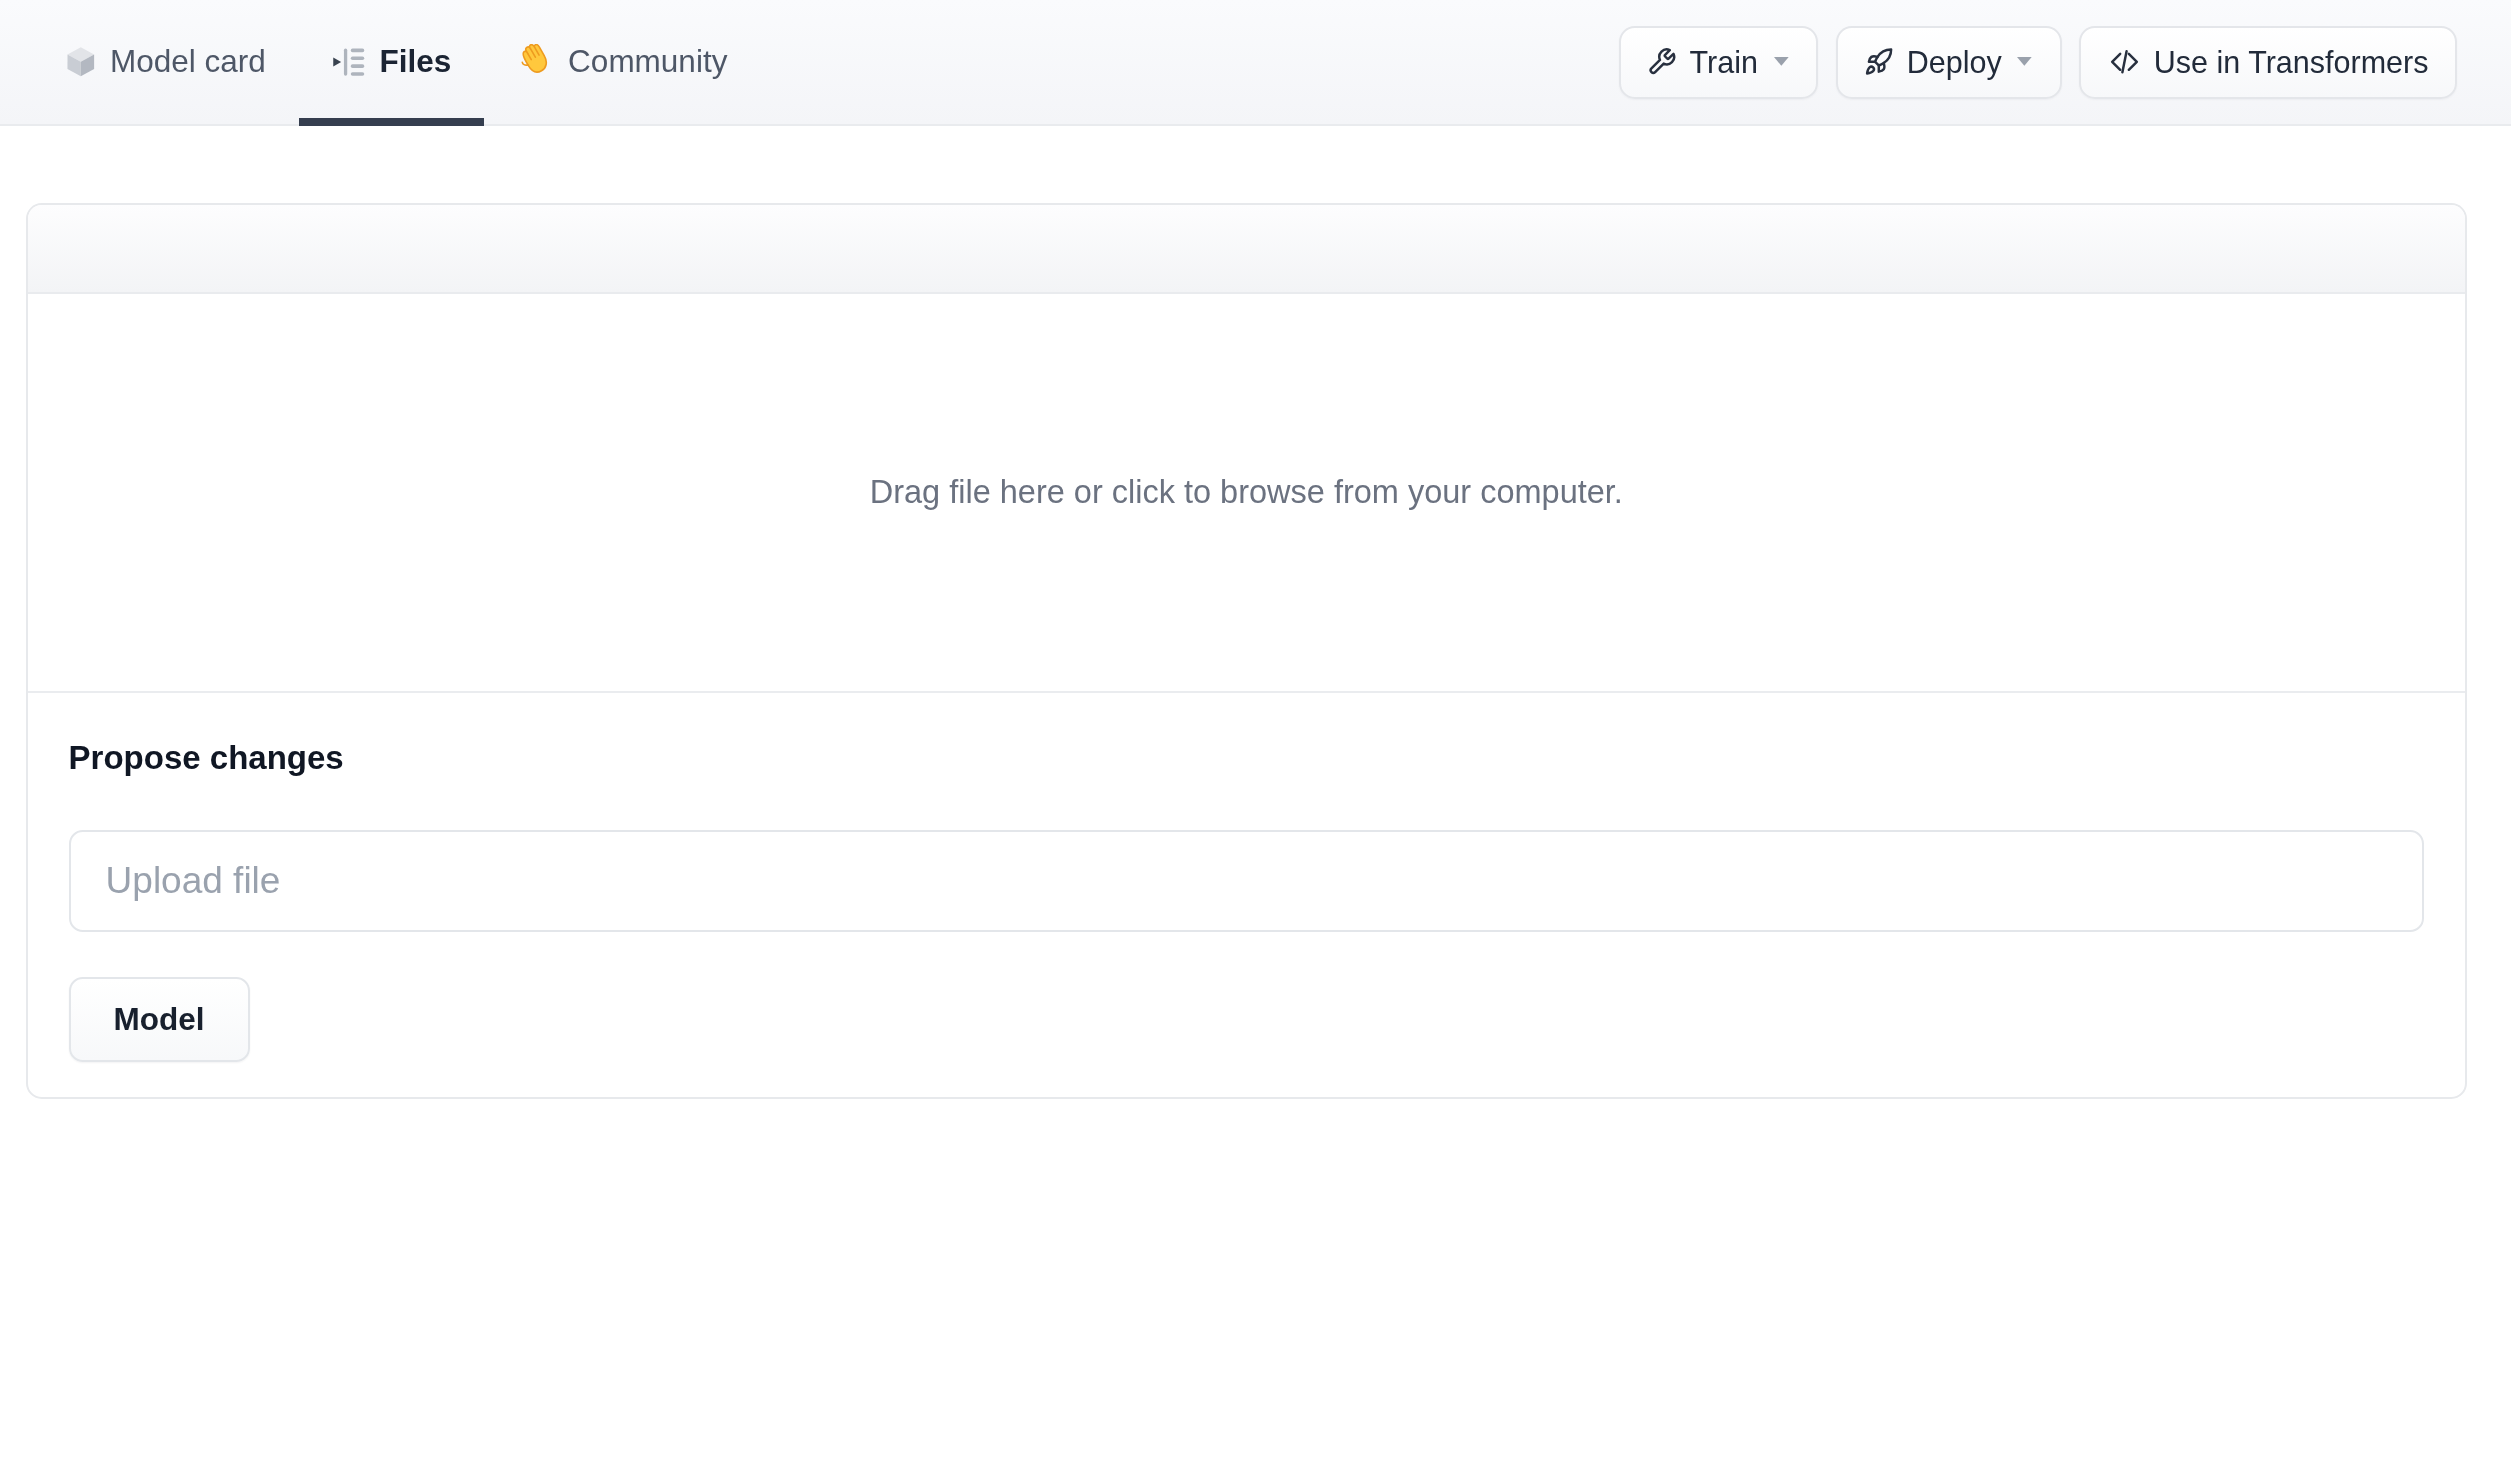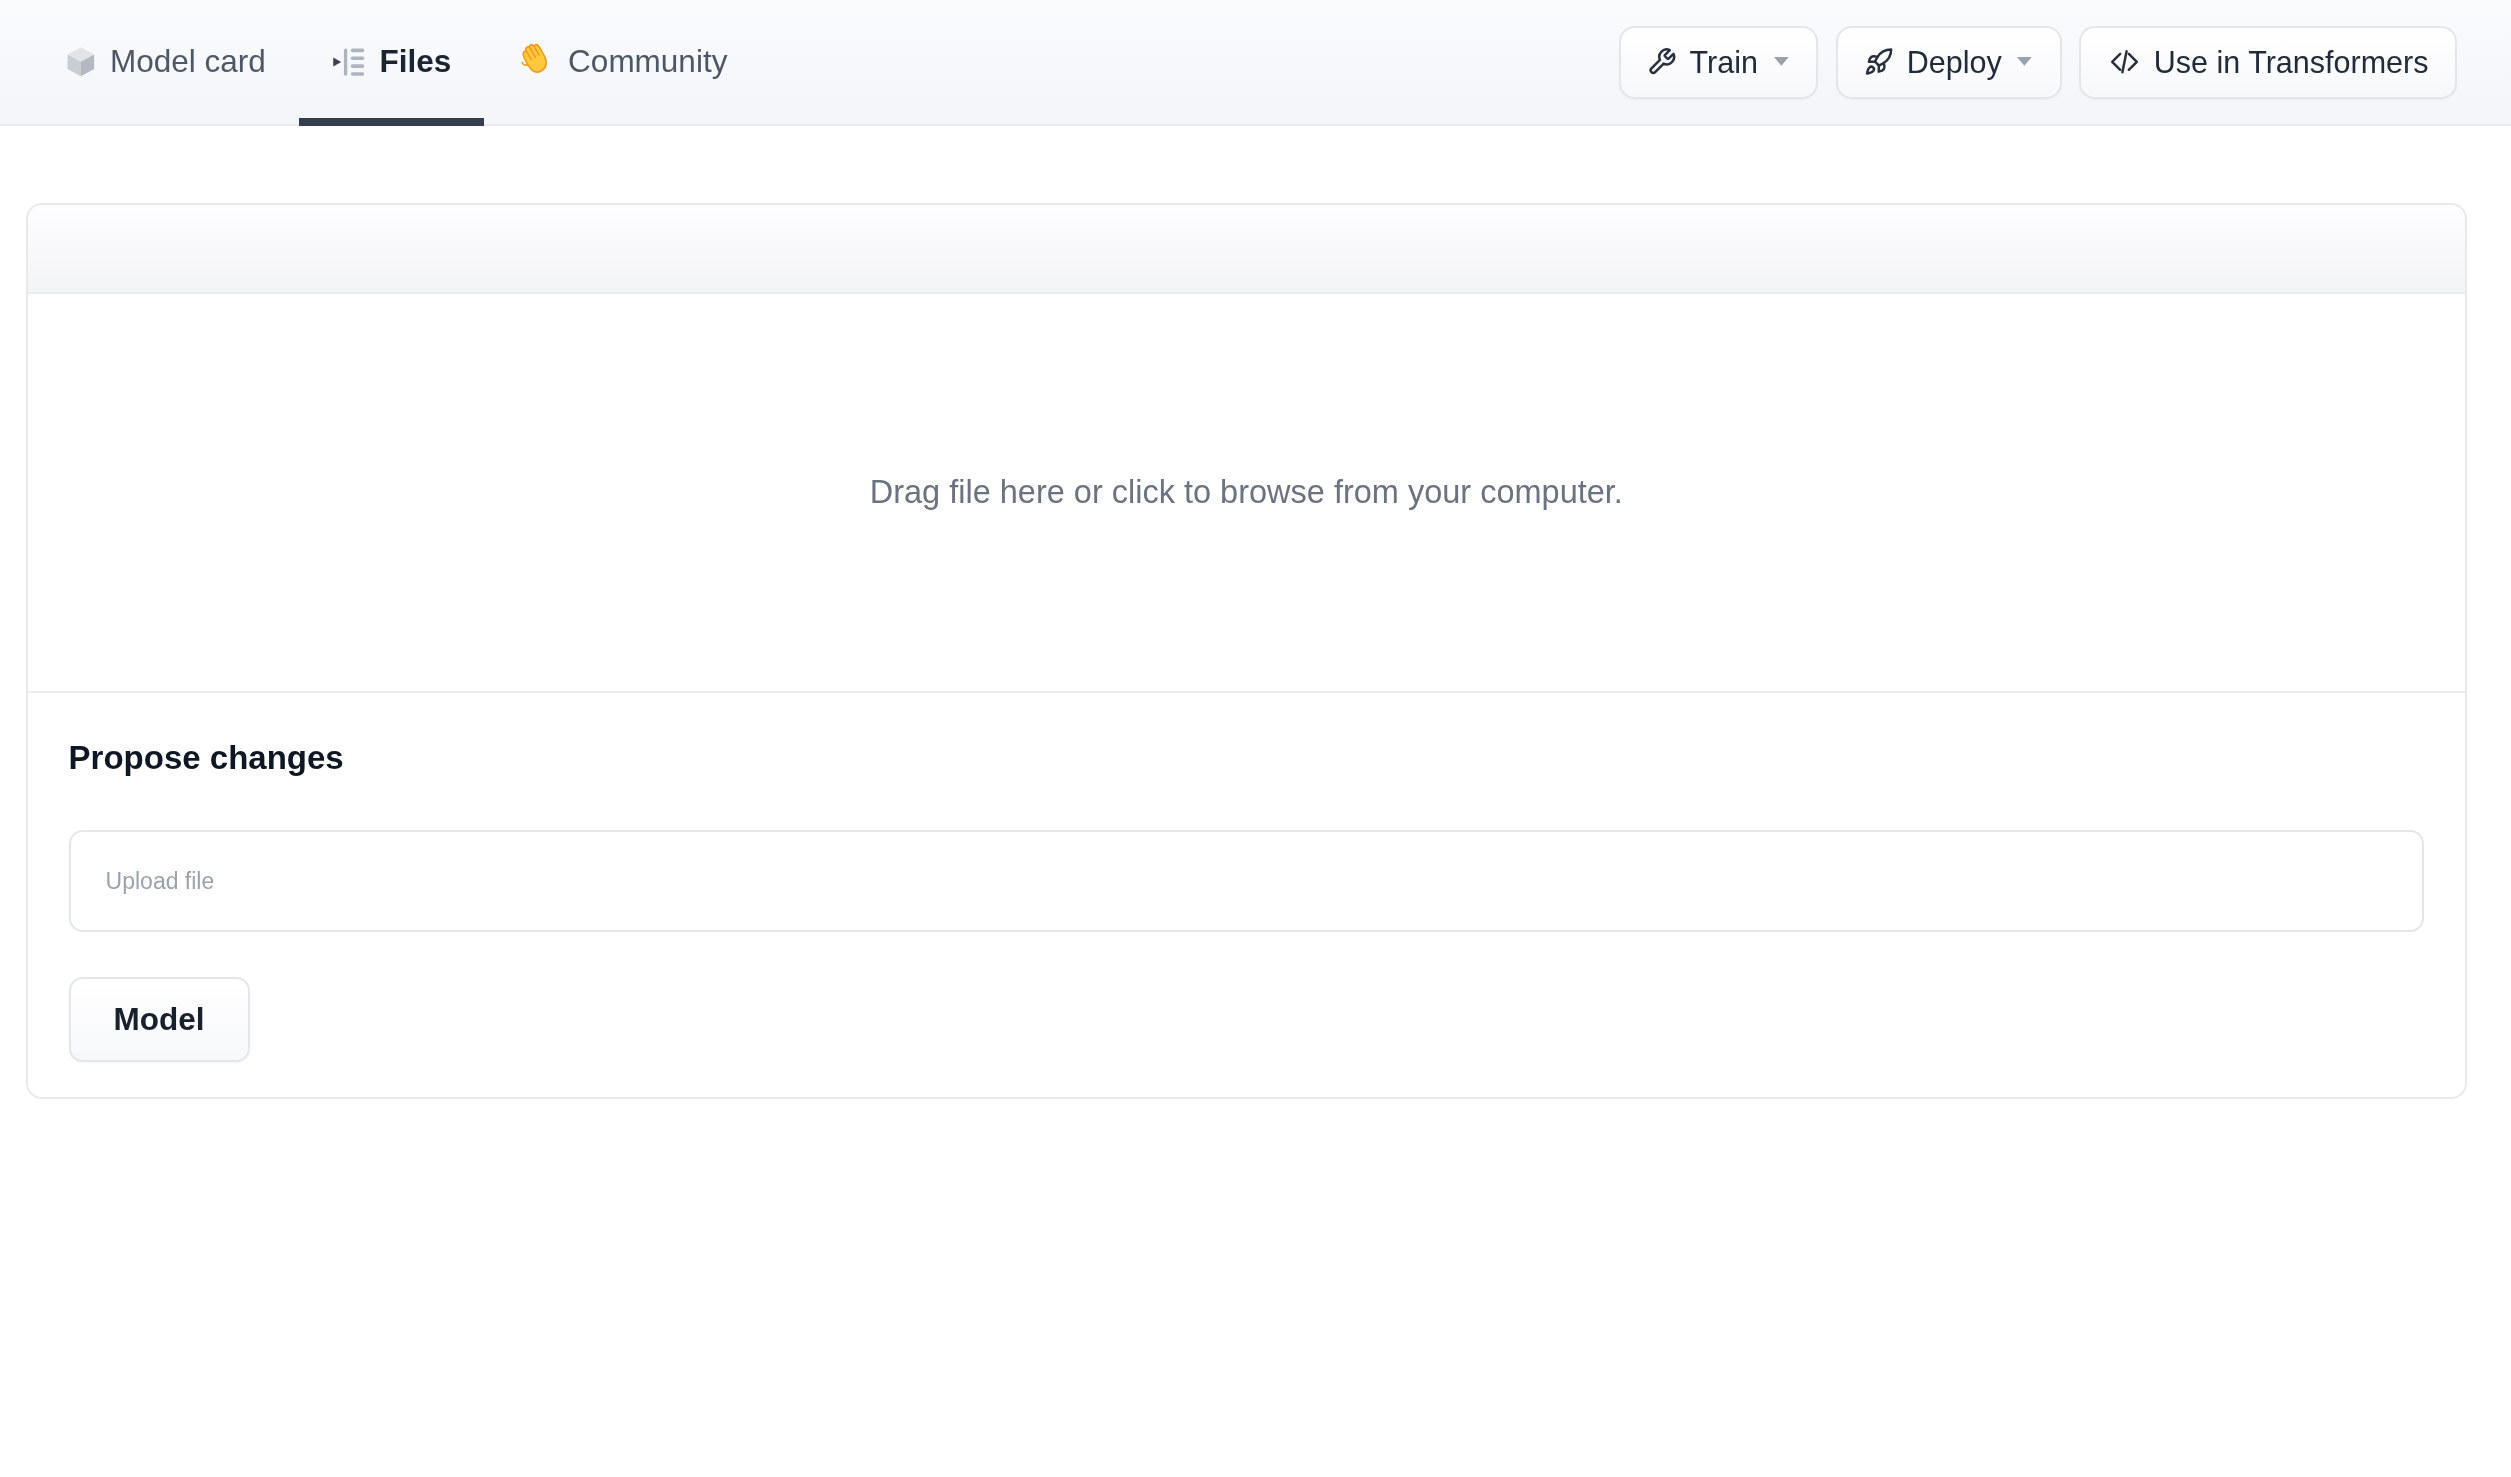"Upload file" .file-input { font-size: 23px -> 37px }
